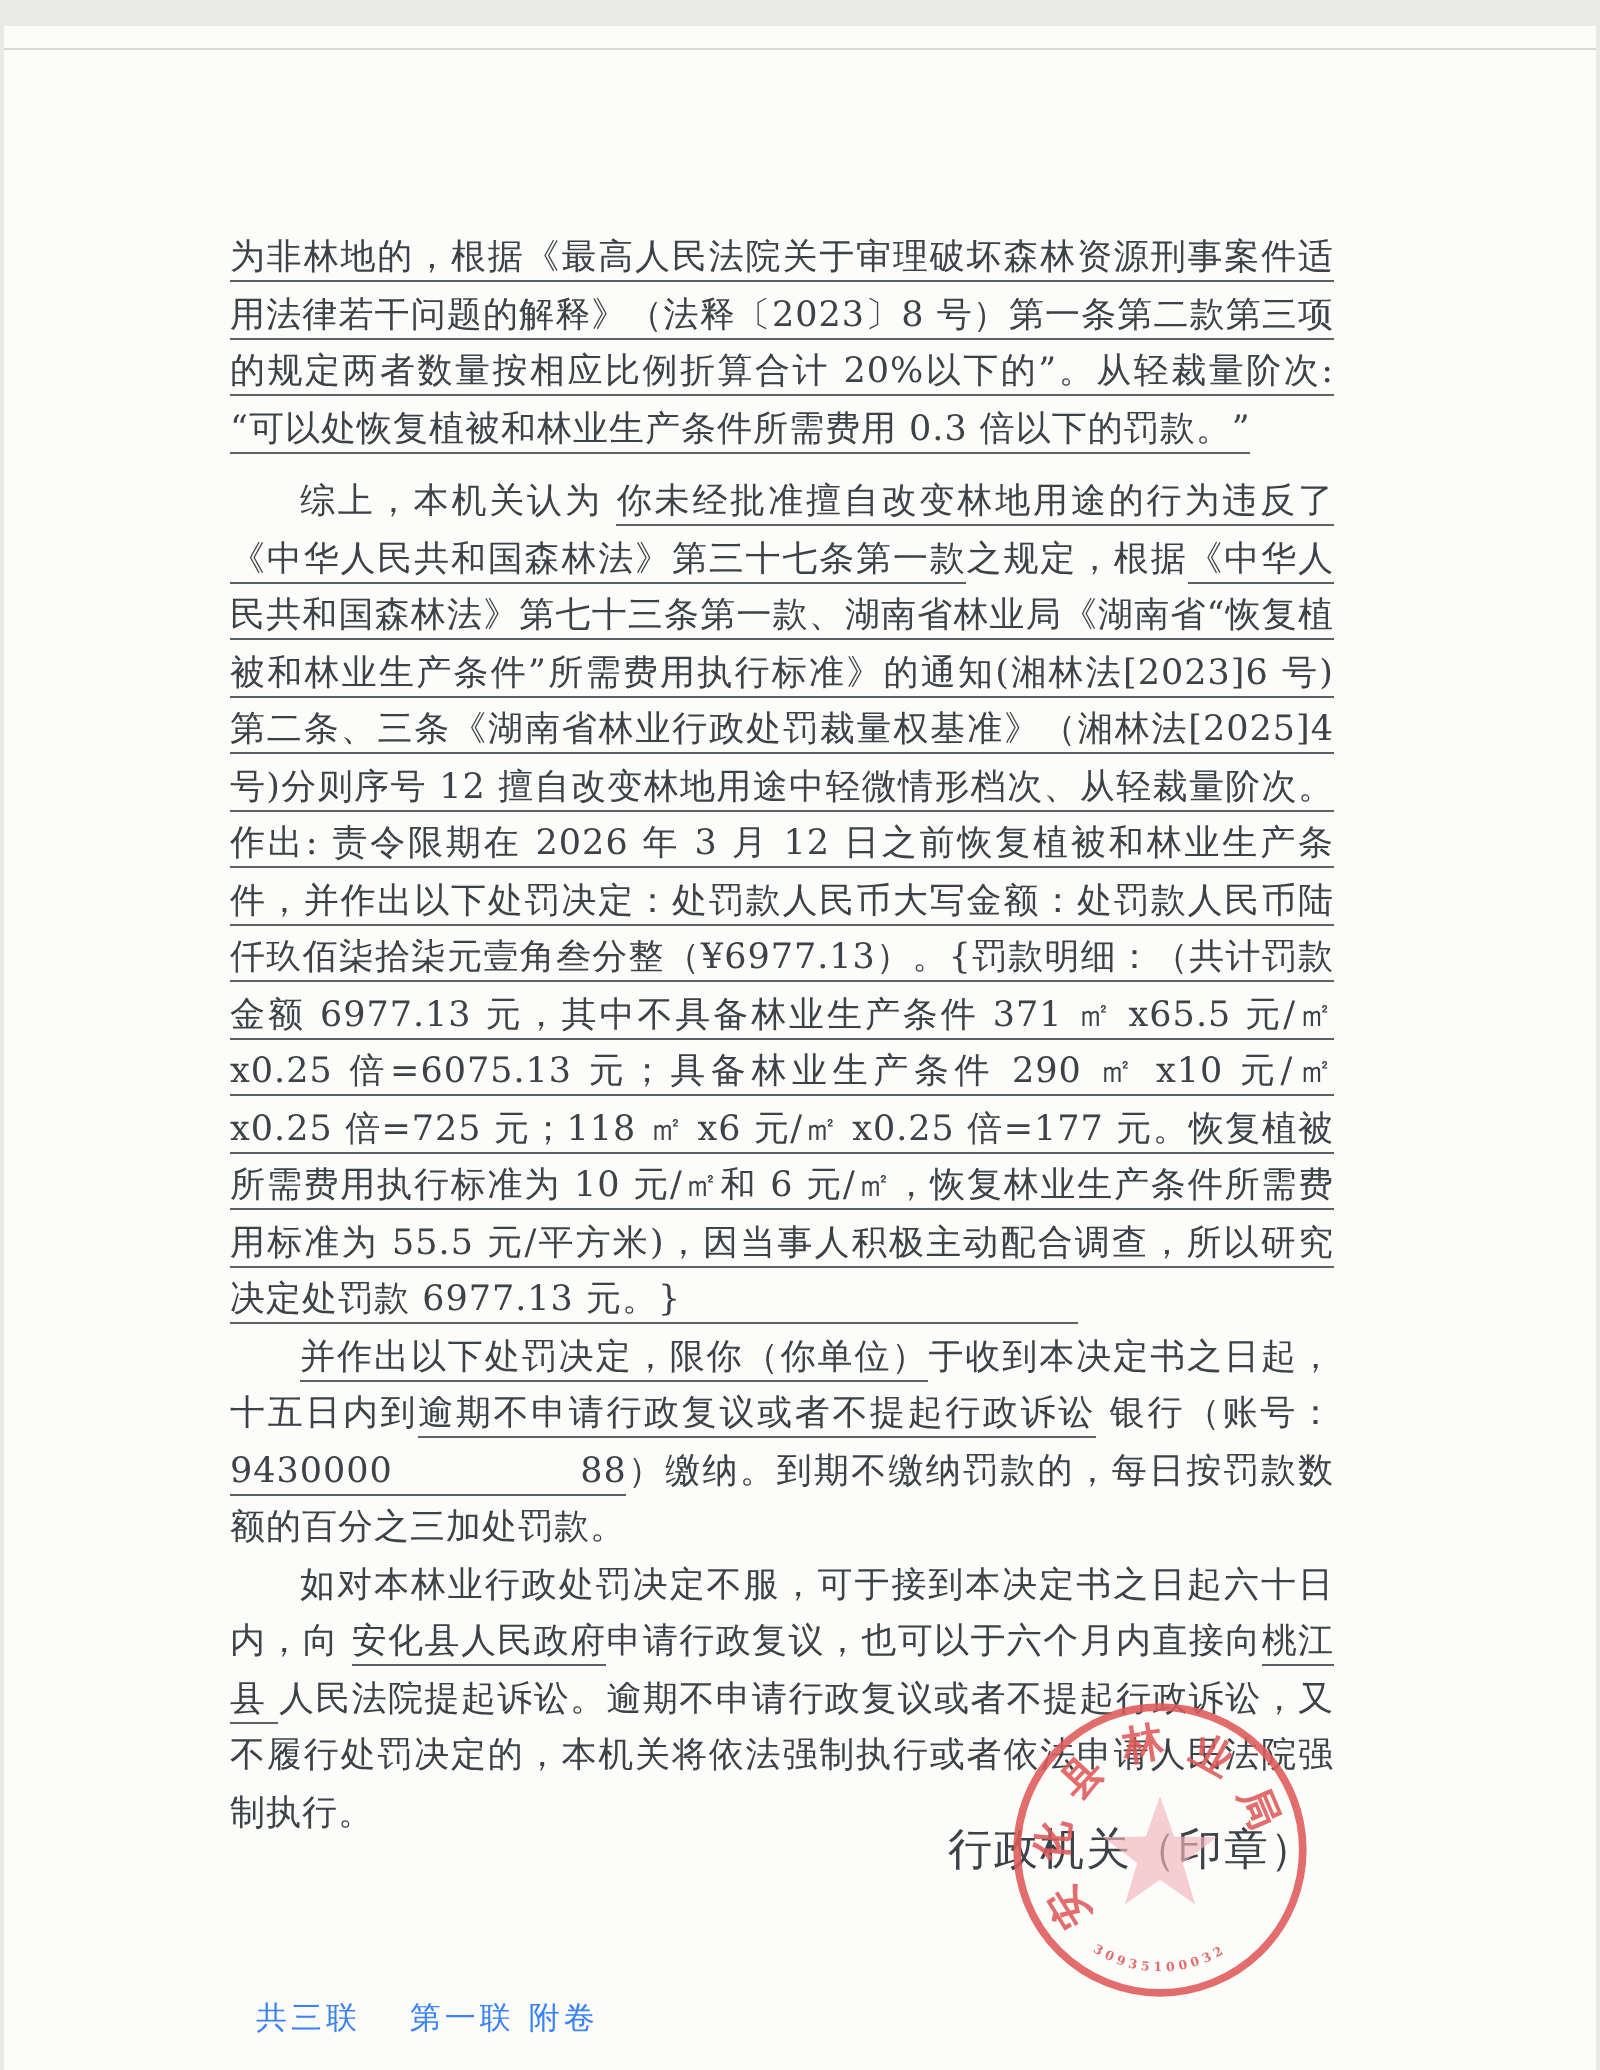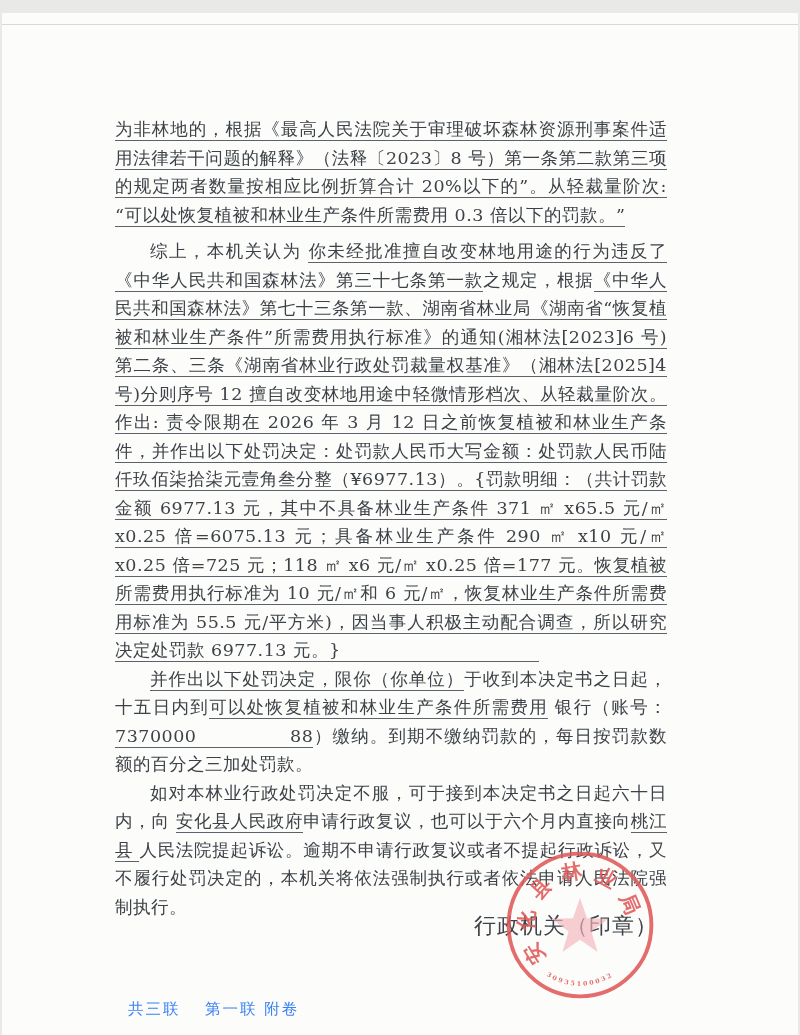"可以处恢复植被和林业生产条件所需费用" span.seg { text: 可以处恢复植被和林业生产条件所需费用 -> 逾期不申请行政复议或者不提起行政诉讼 }
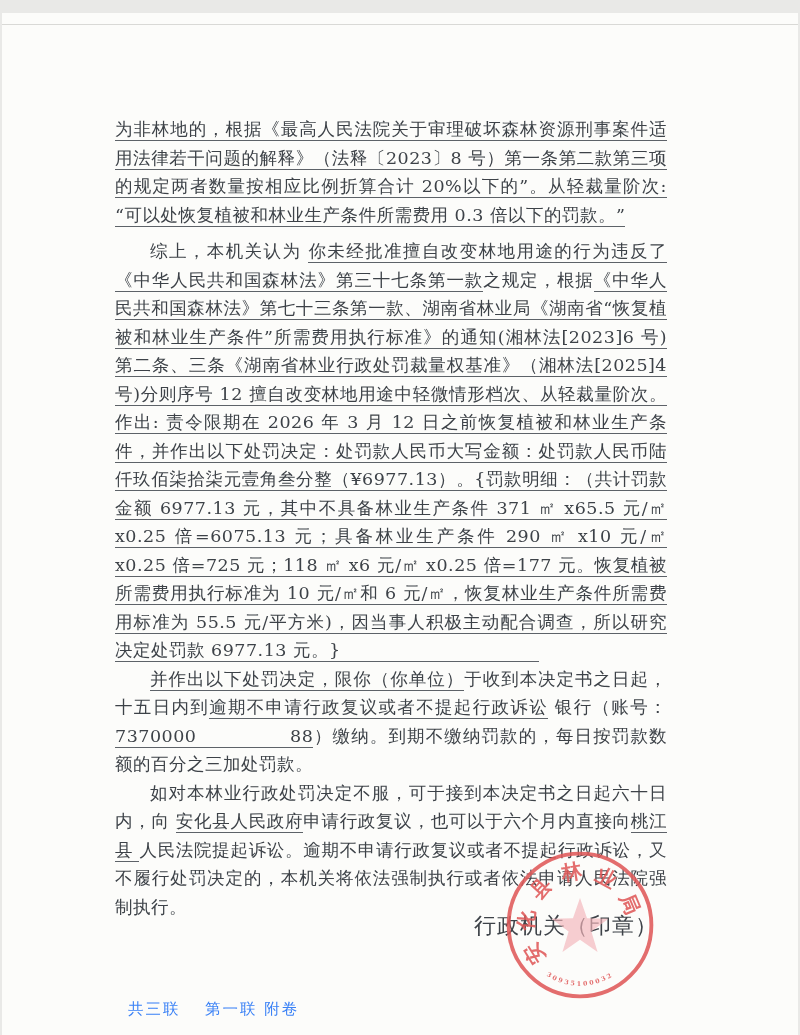"7370000 88" span.seg { text: 7370000 -> 9430000 }
